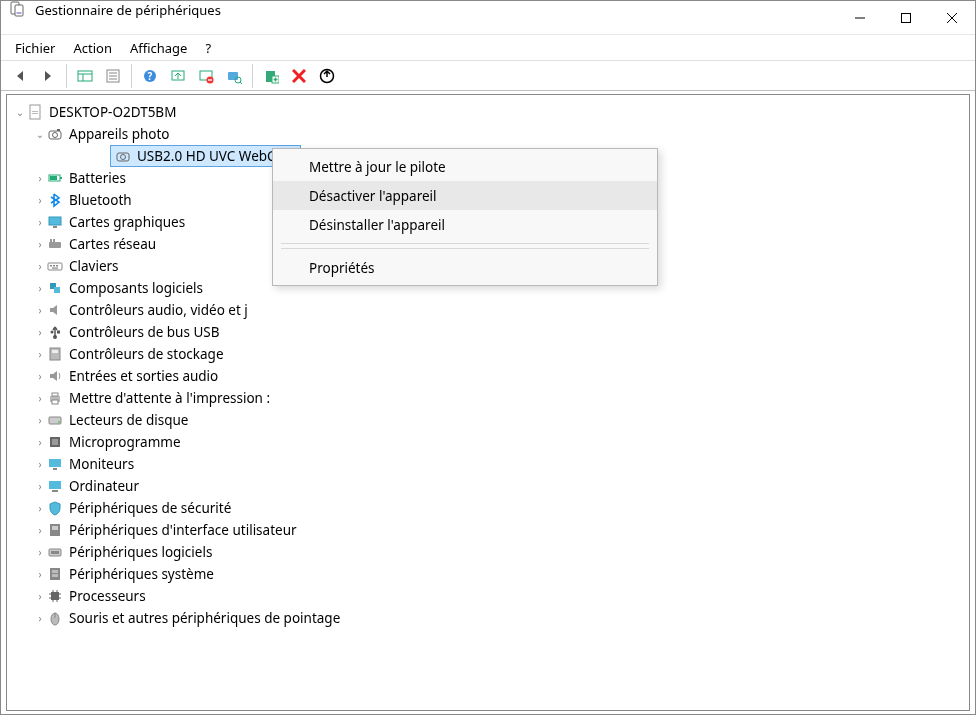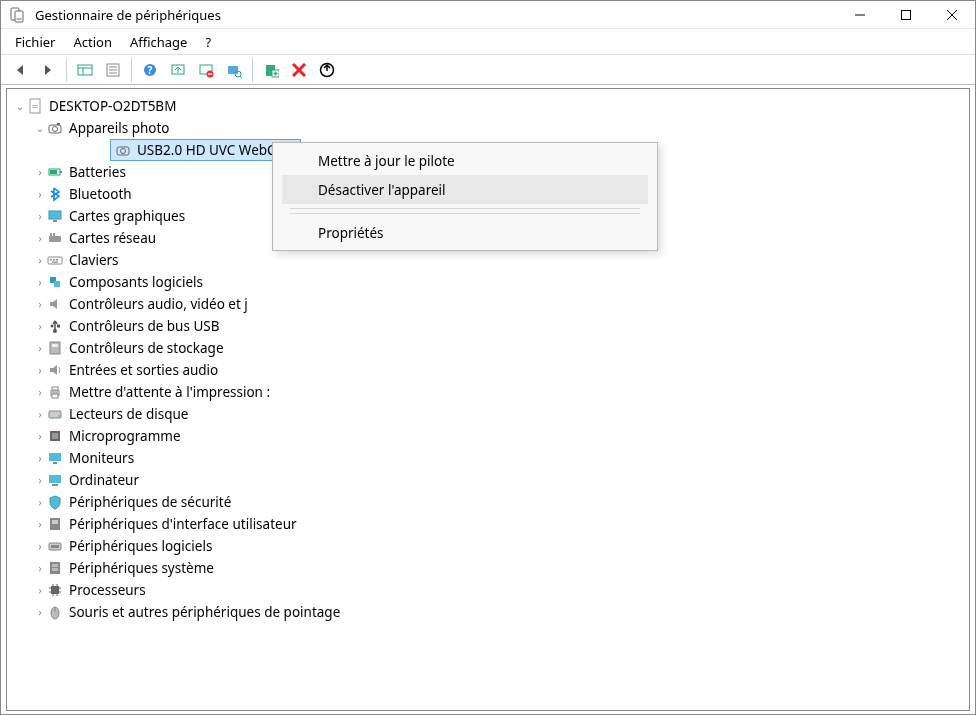"Gestionnaire de périphériques" .titlebar { align-items: center -> none; height: 28px -> 34px }
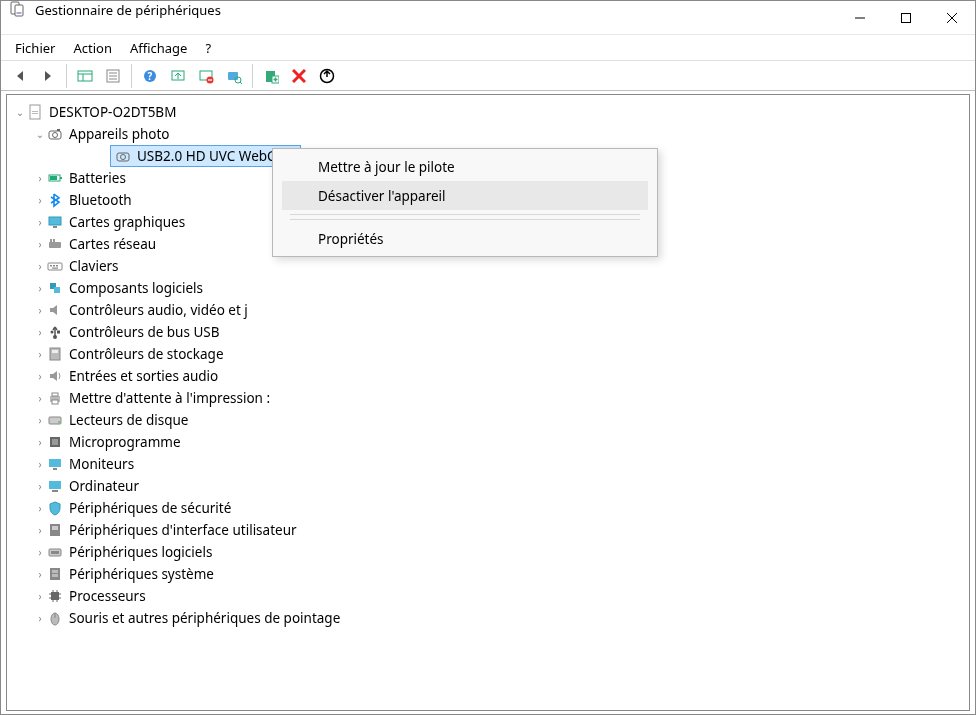"Mettre à jour le pilote" .ctx { padding: 3px 9px -> 3px 0 }
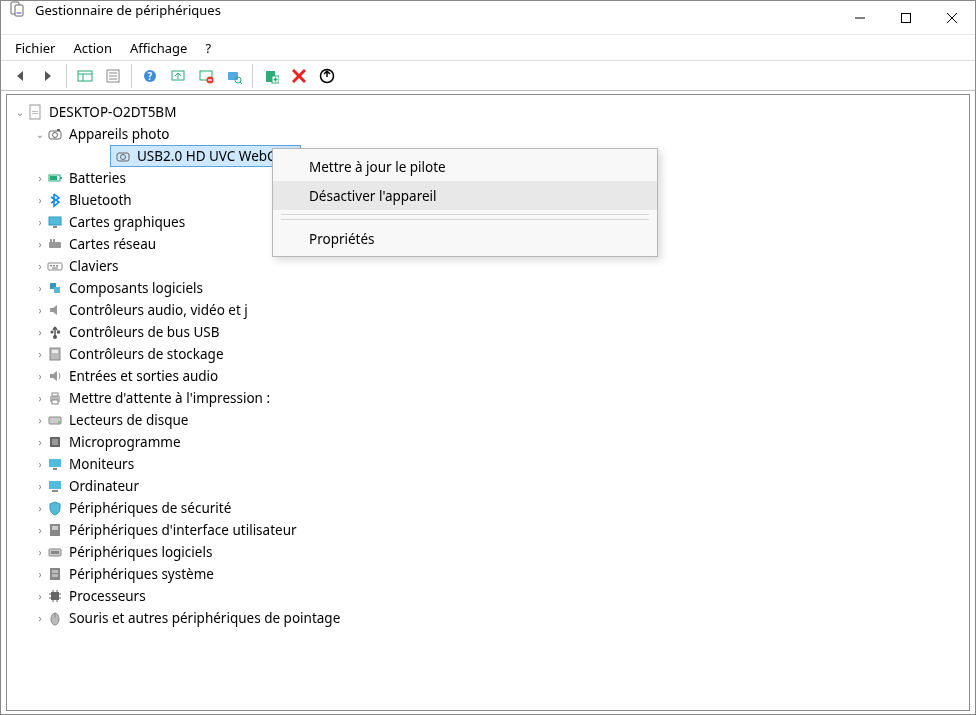"Désinstaller l'appareil" div.ctx-item { html: none -> <div>Désinstaller l'appareil</div> }
